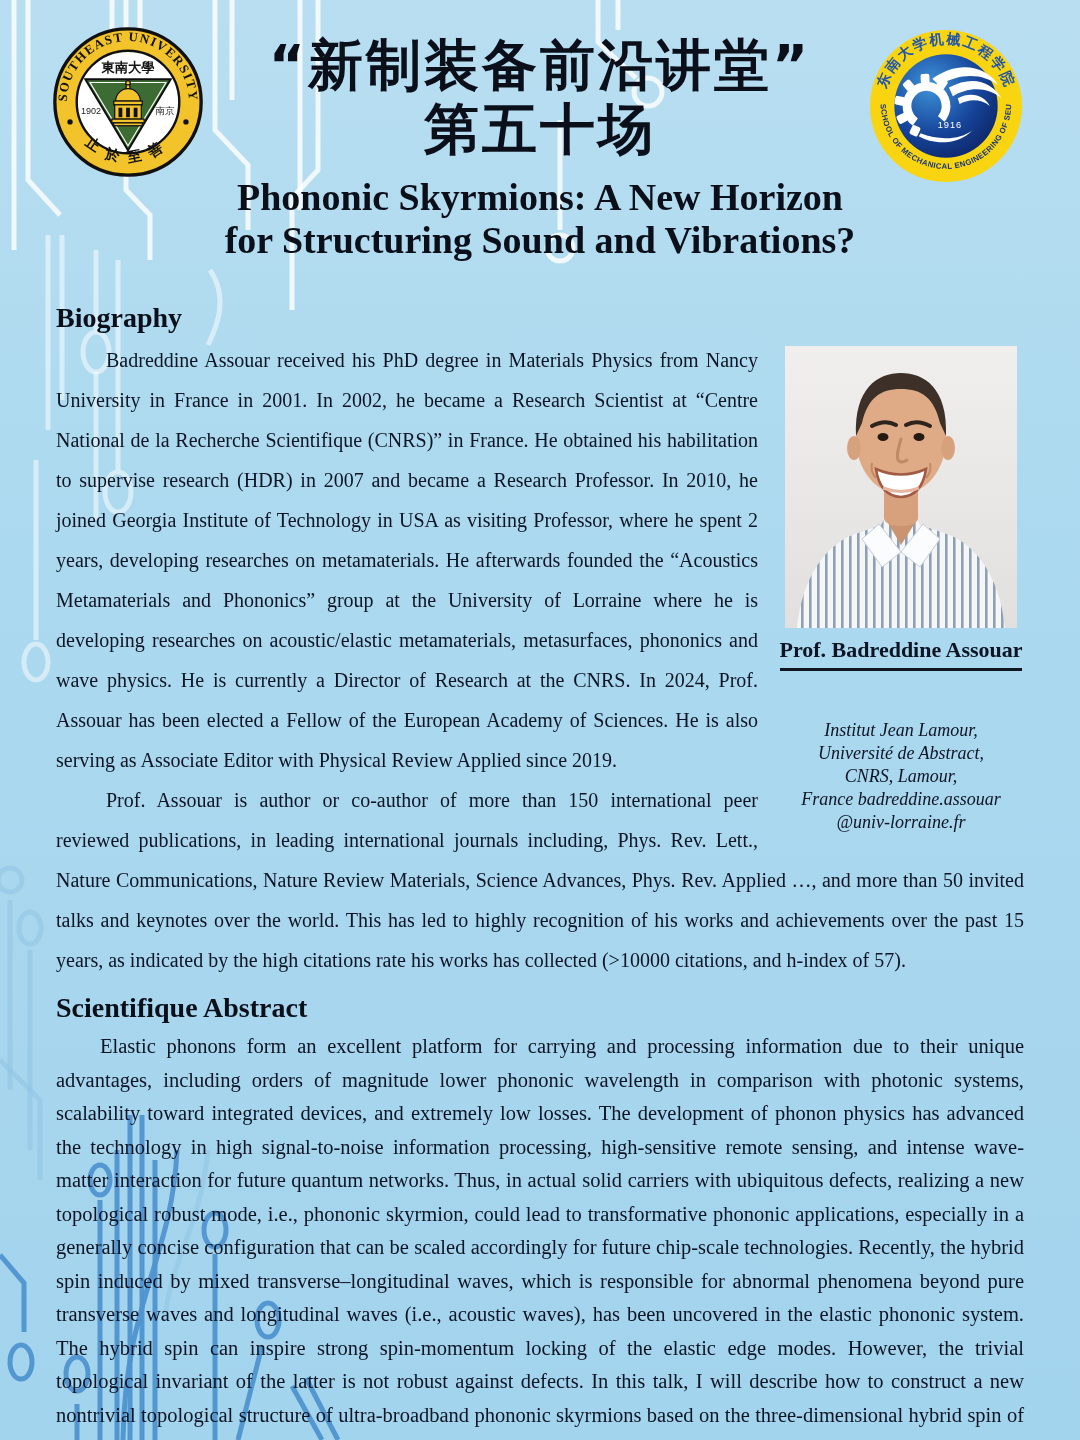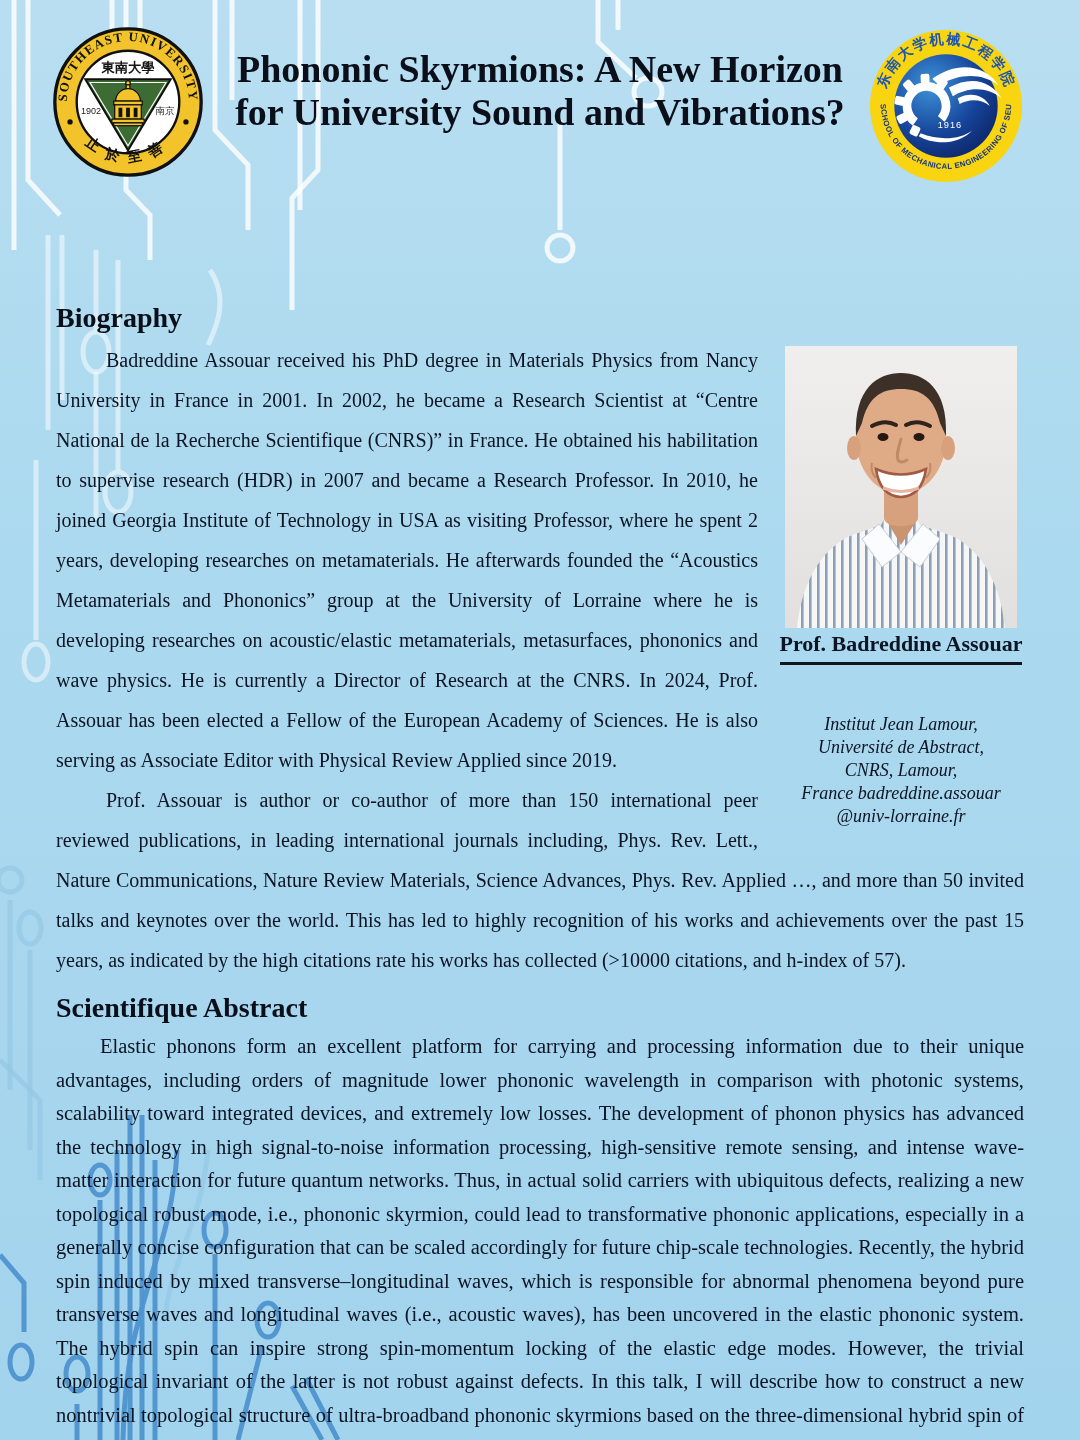"“新制装备前沿讲堂”" div.cn-title { html: none -> <div> <div>“新制装备前沿讲堂”</div> <div>第五十场</div> </div> }
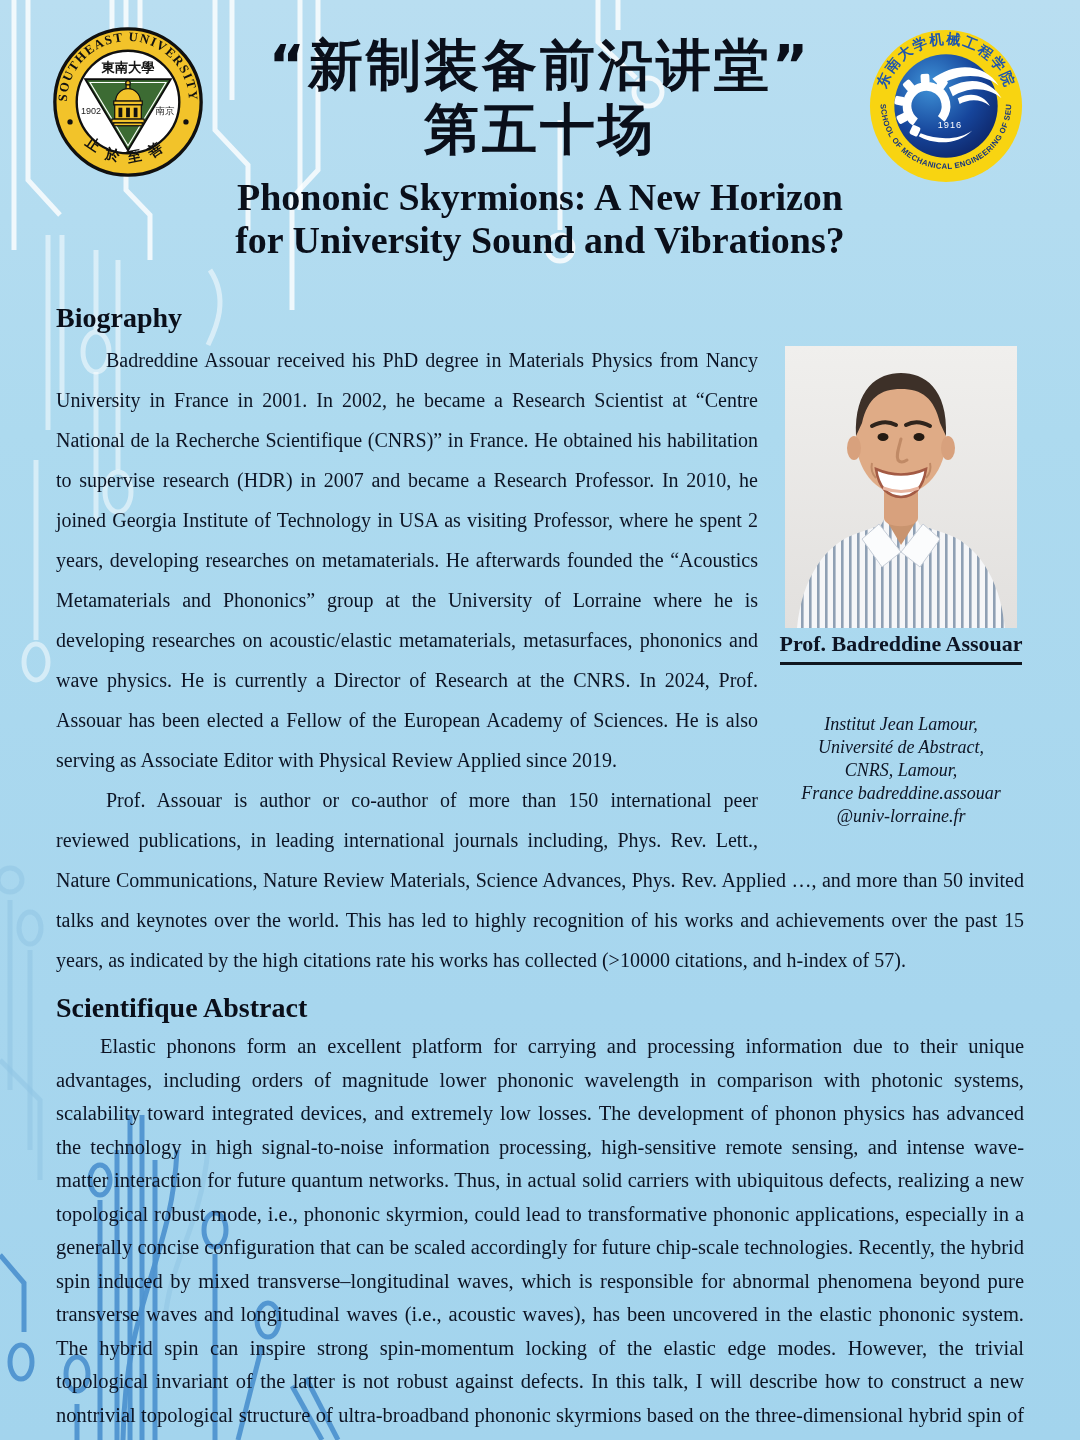"for University Sound and Vibrations?" div { text: University -> Structuring }
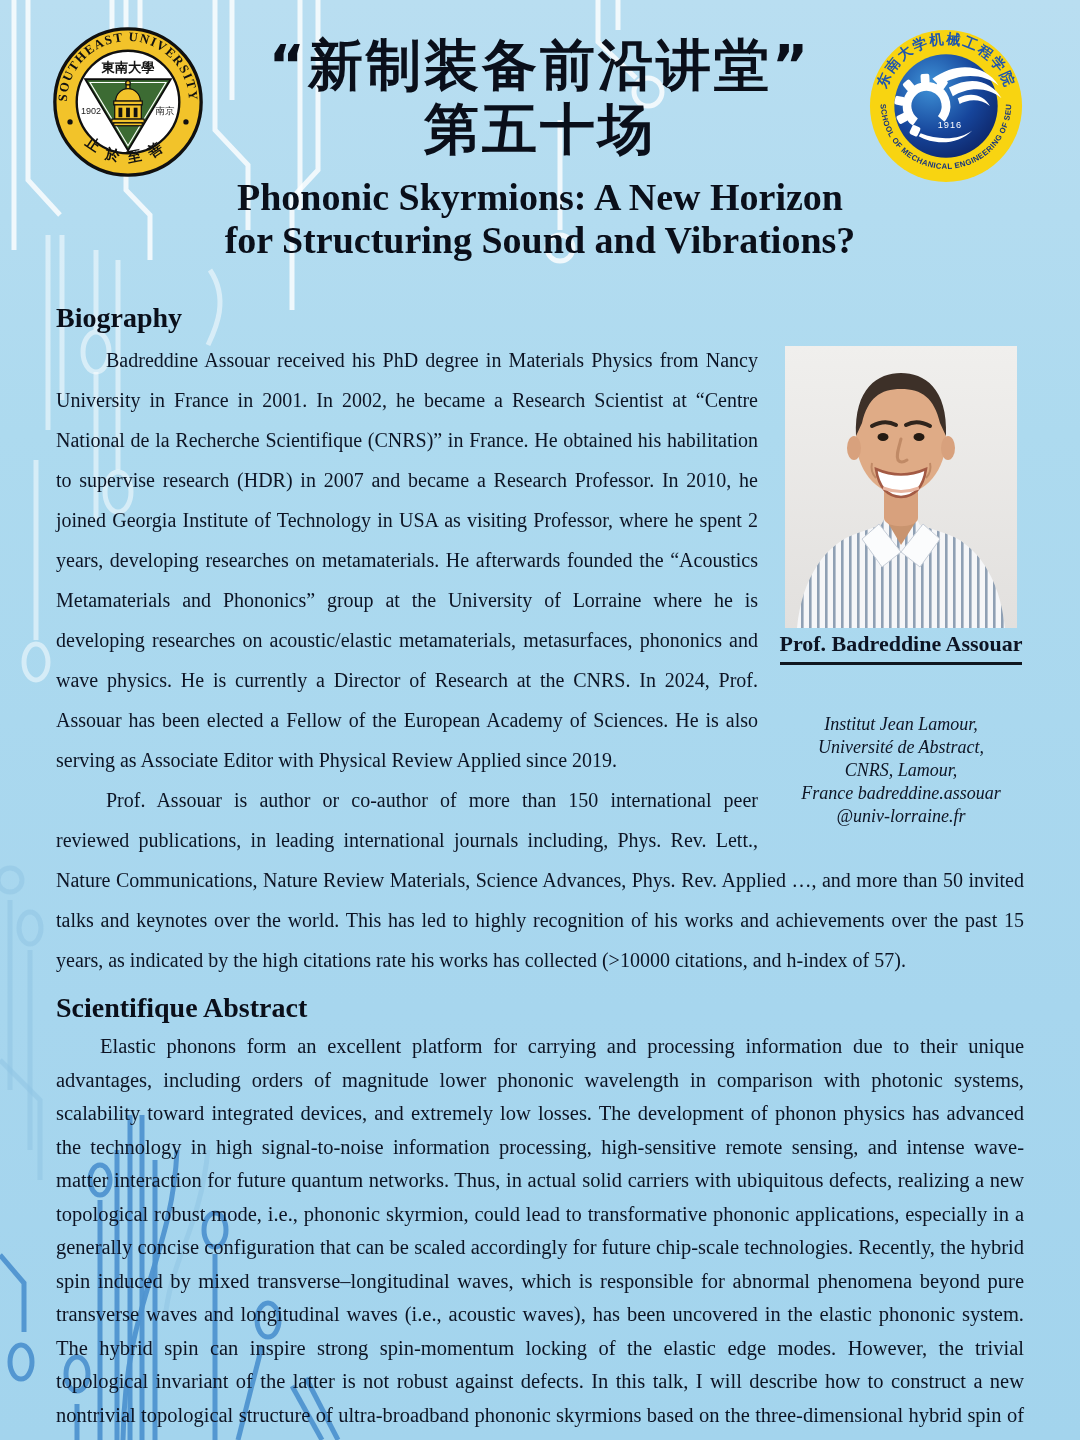"Prof. Badreddine Assouar" .speaker-name { margin-top: 3px -> 9px }
